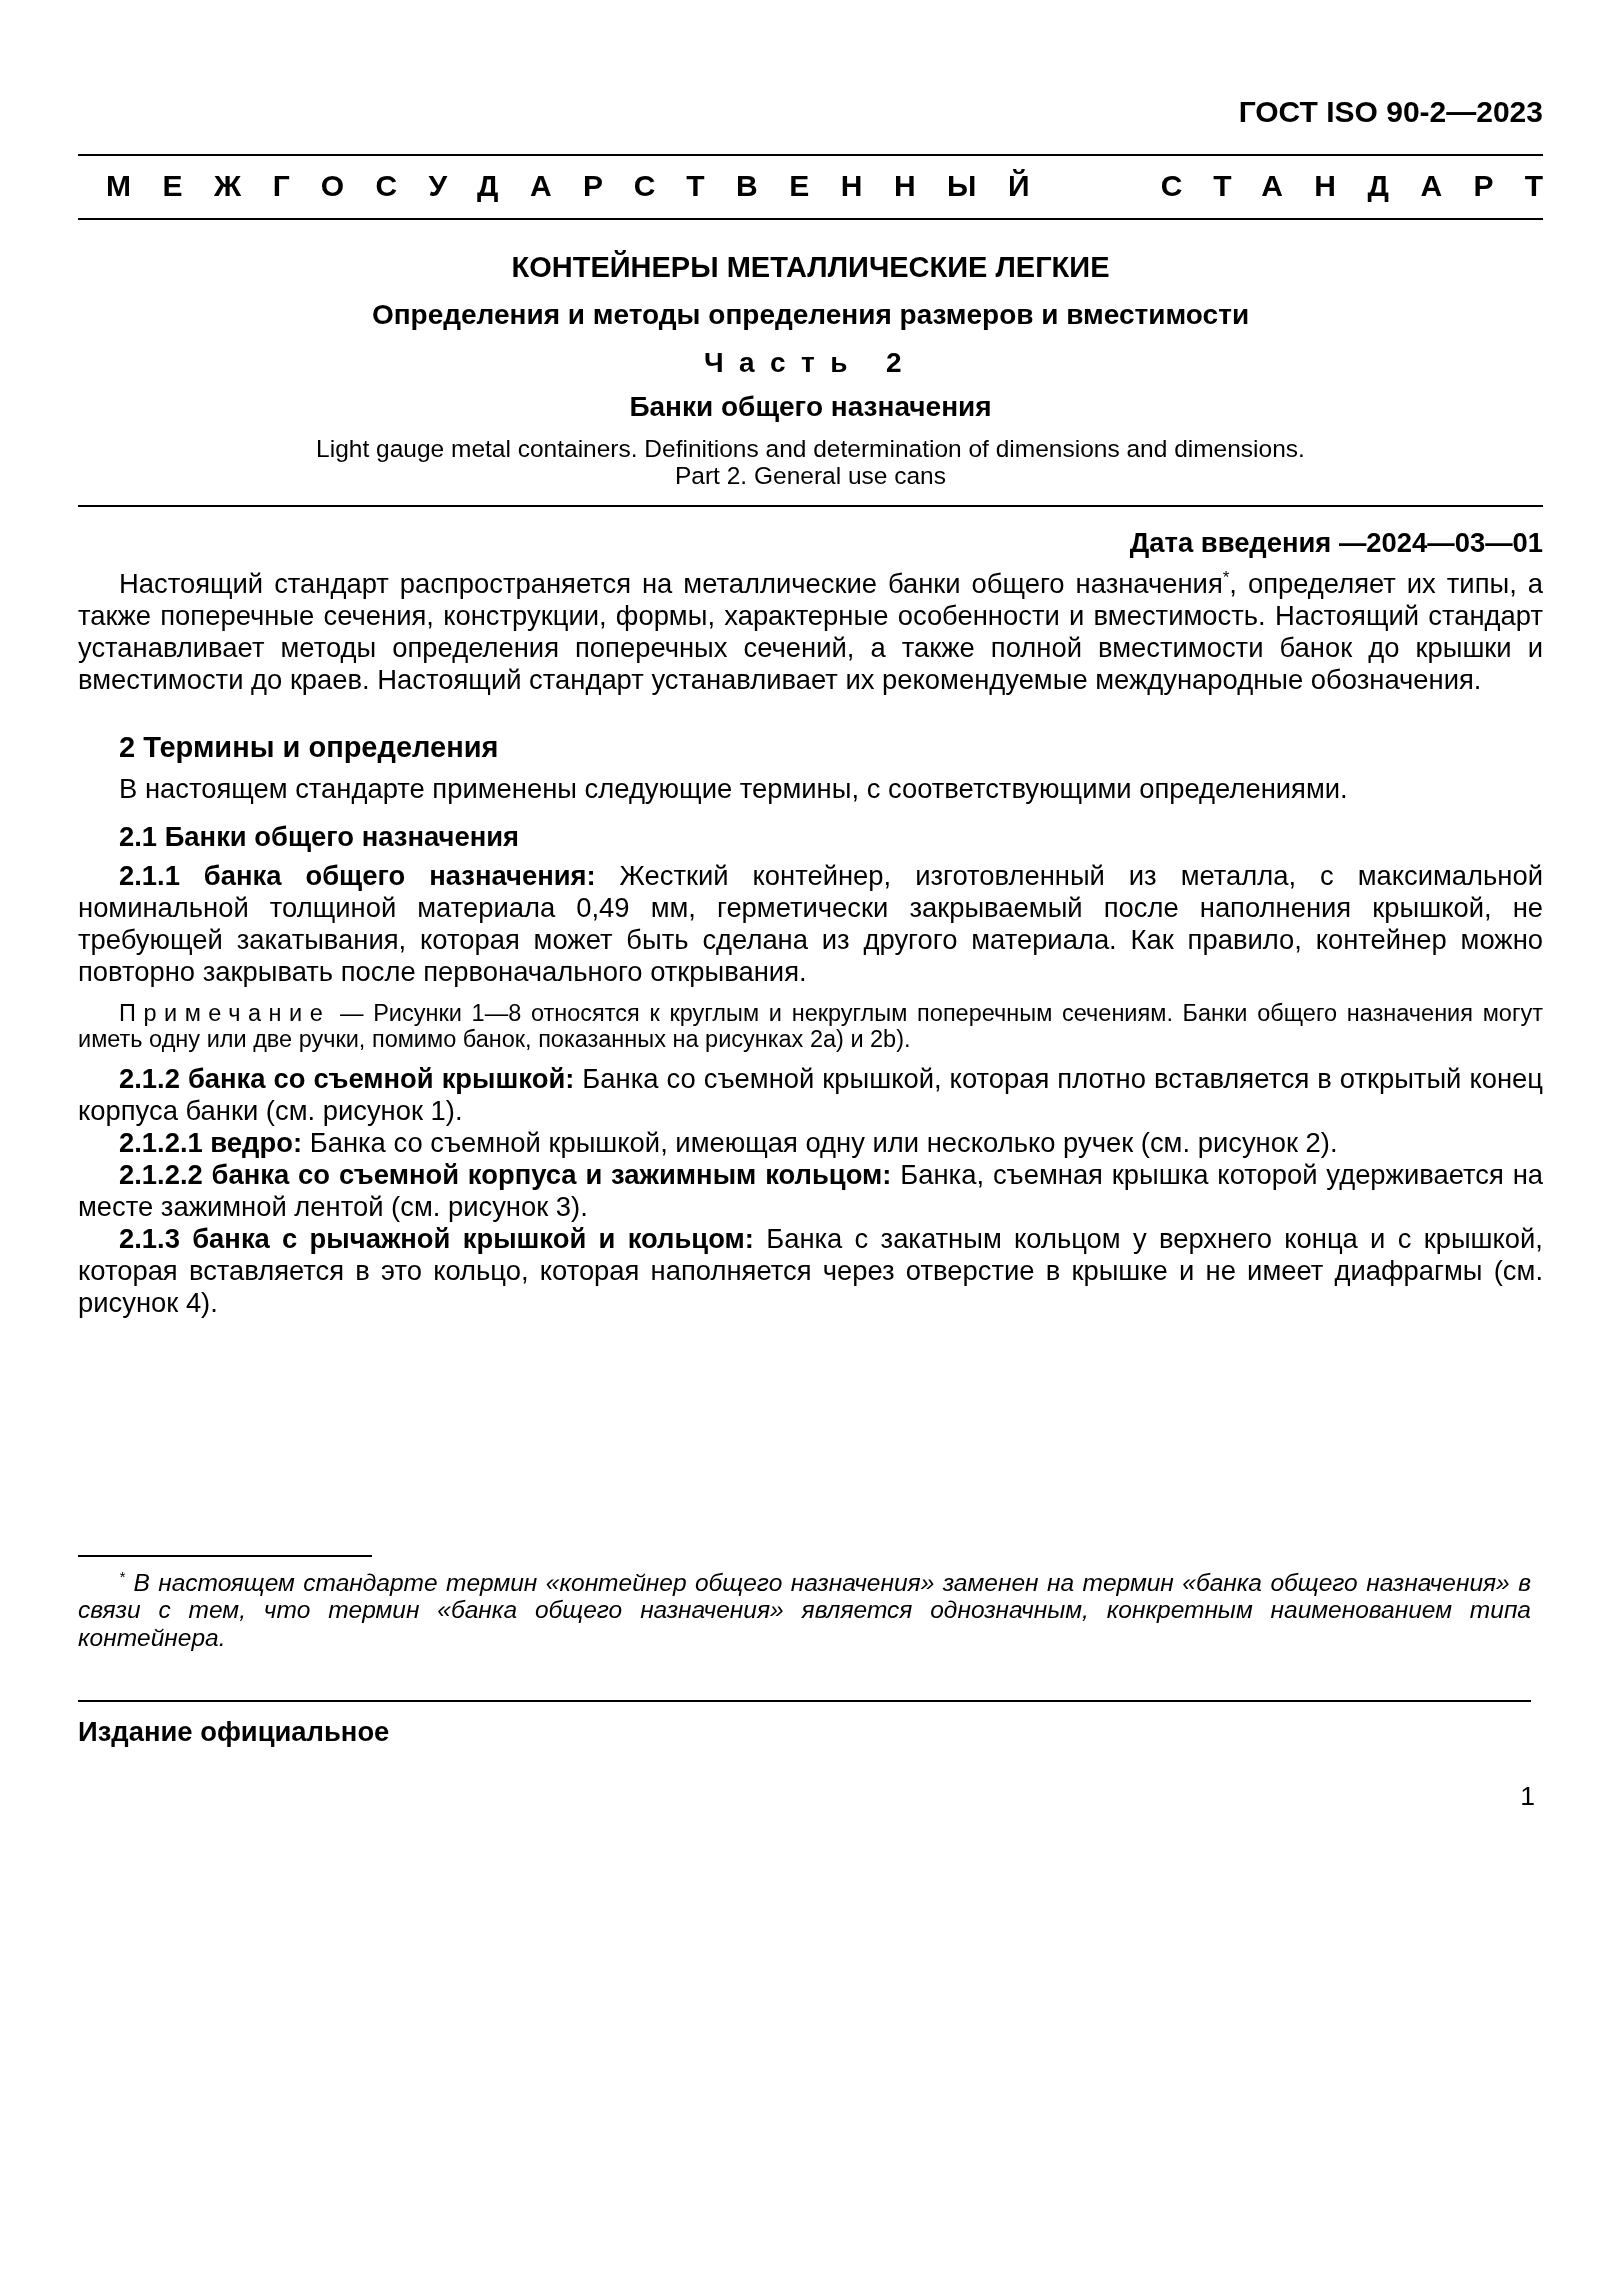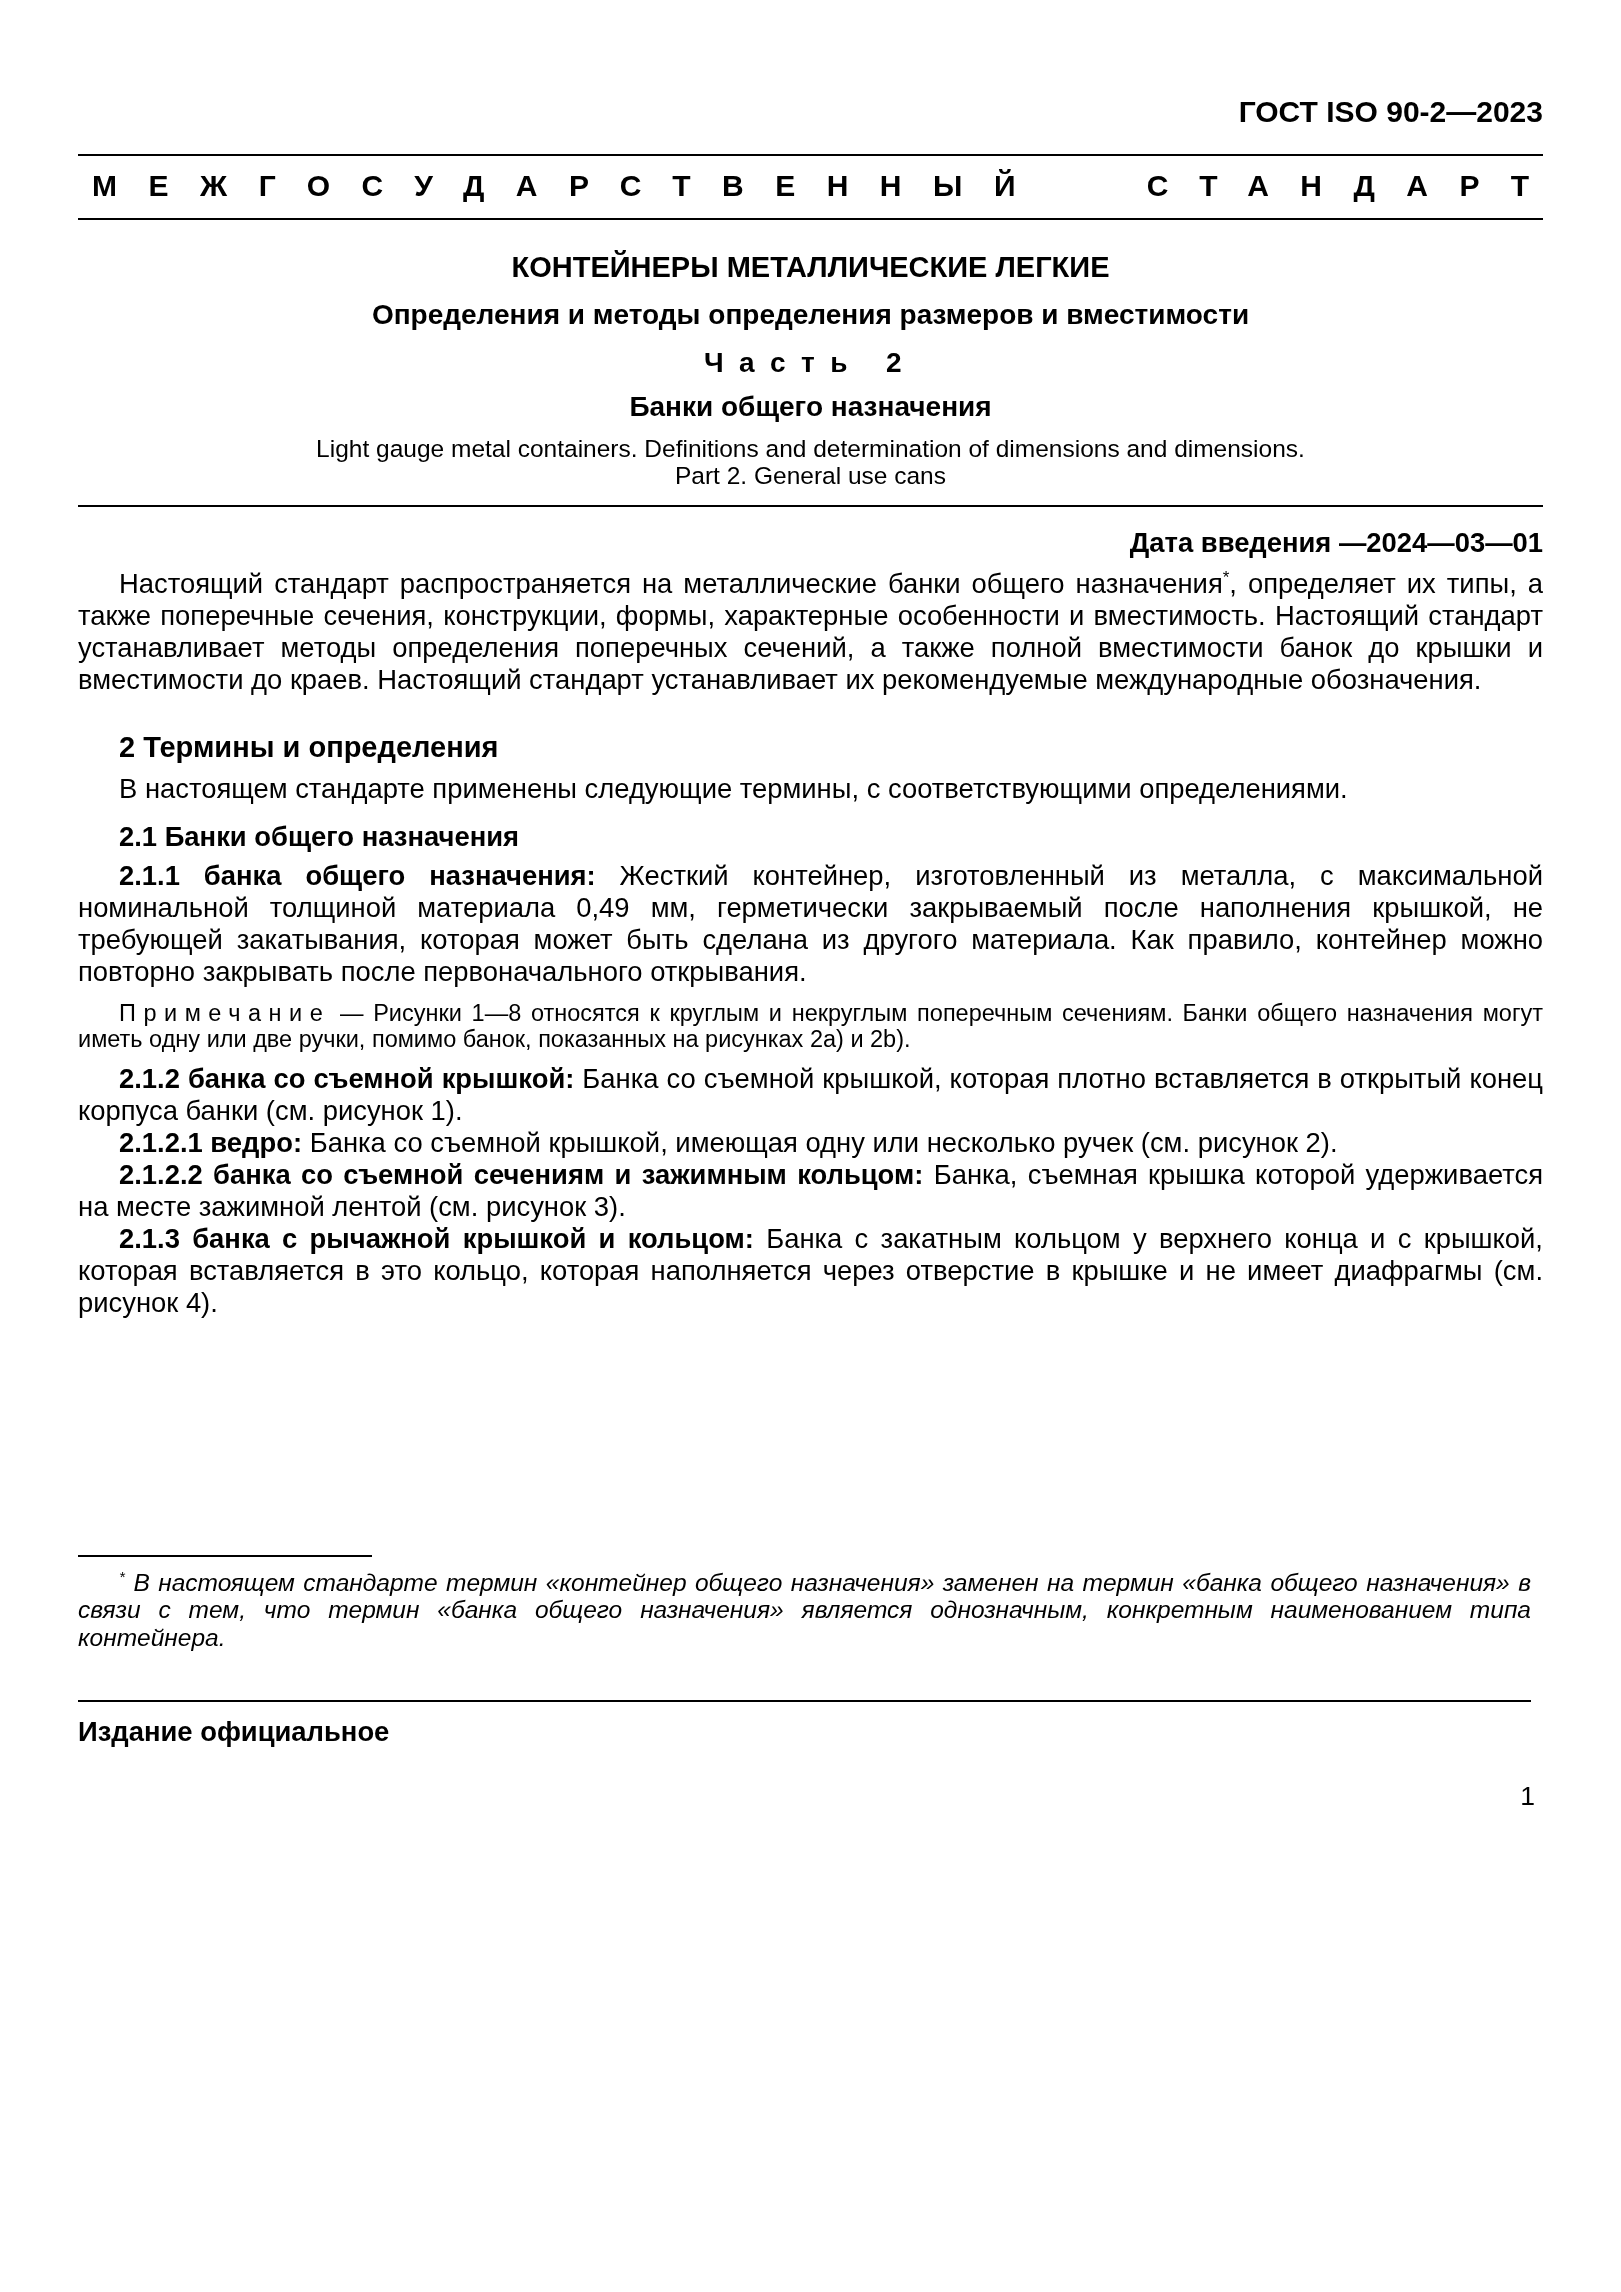"МЕЖГОСУДАРСТВЕННЫЙ СТАНДАРТ" .band-text { text-align: center -> right }
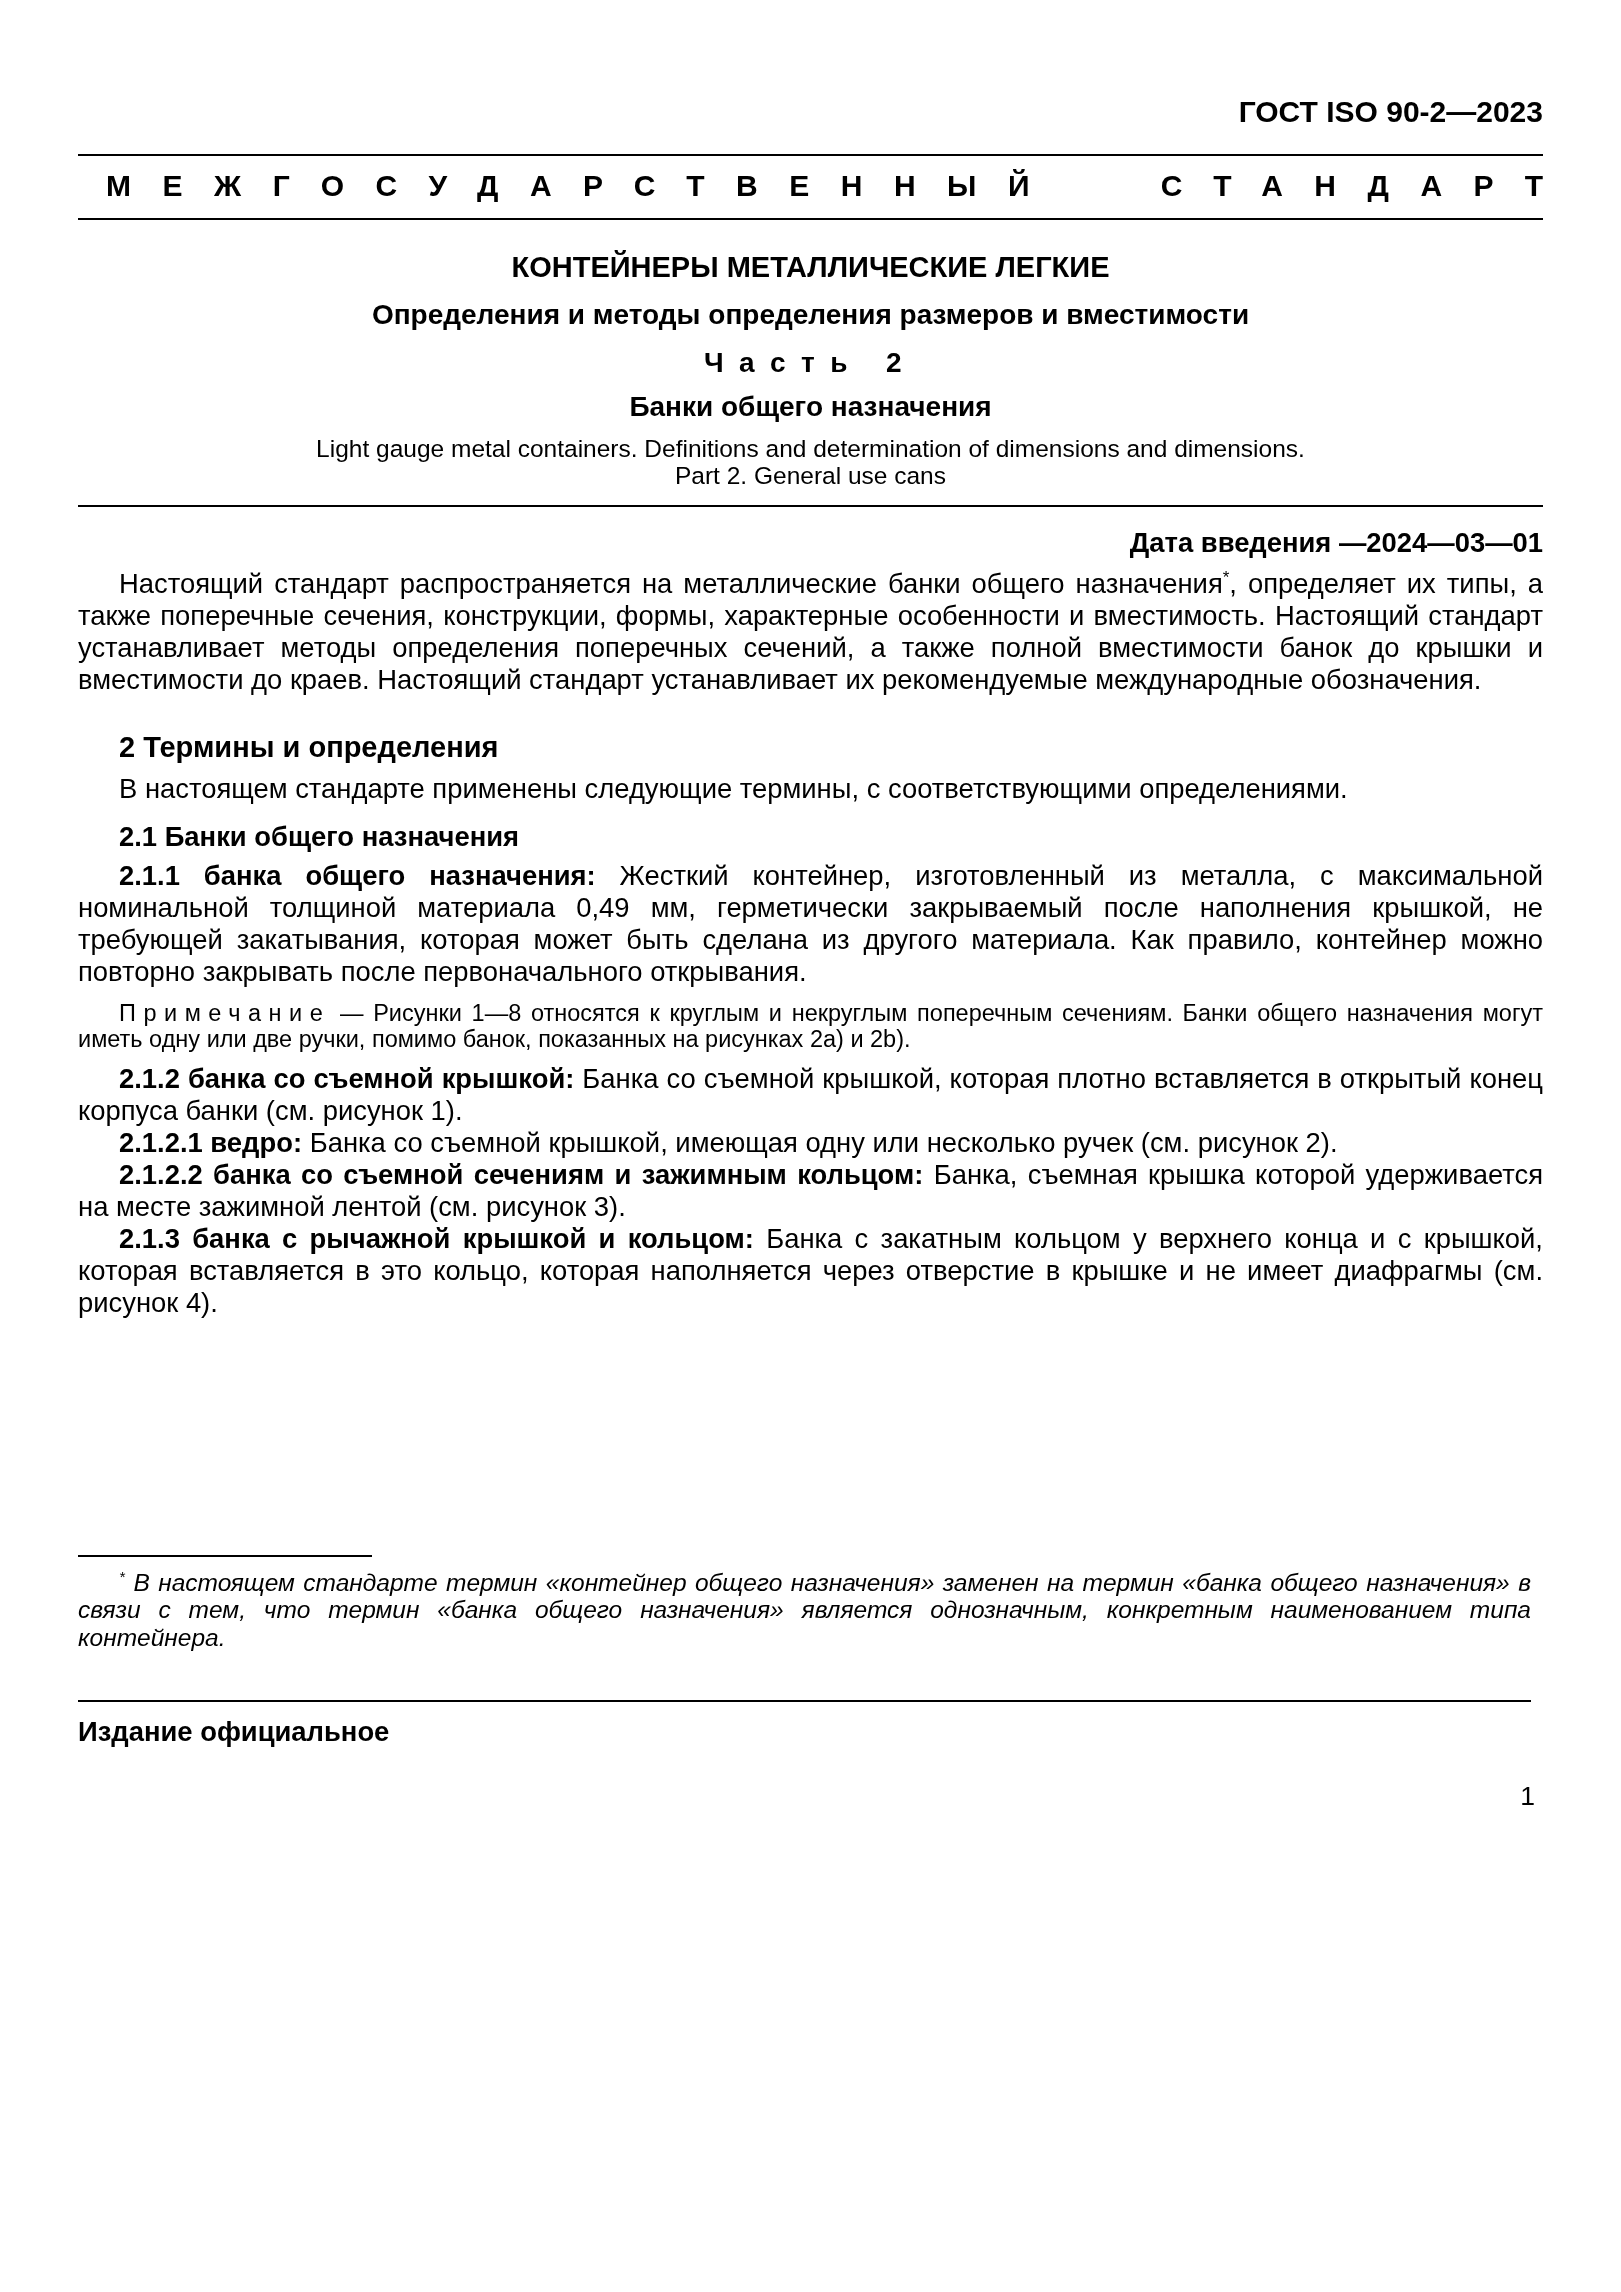"2.1.2.2 банка со съемной сечениям" span.bold { text: сечениям -> корпуса }
